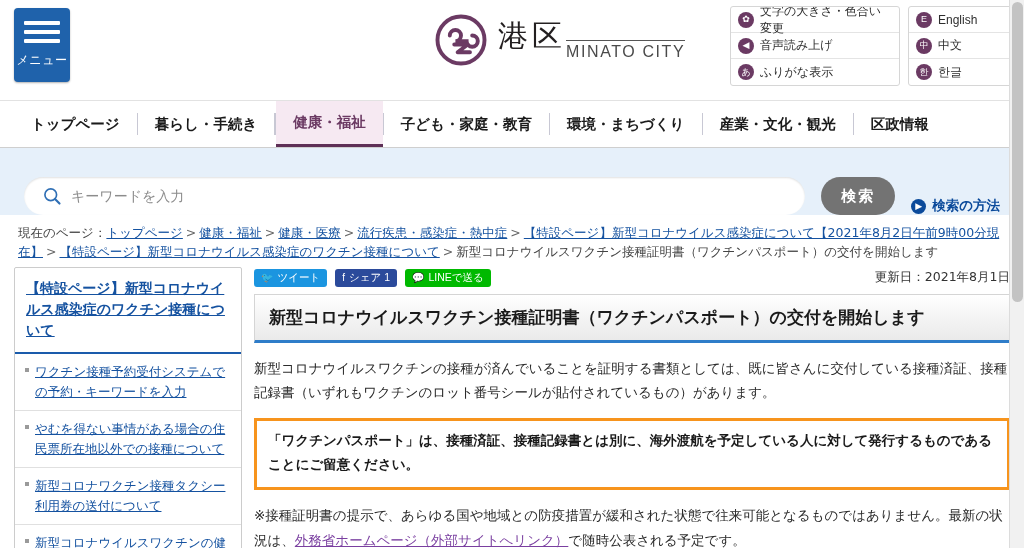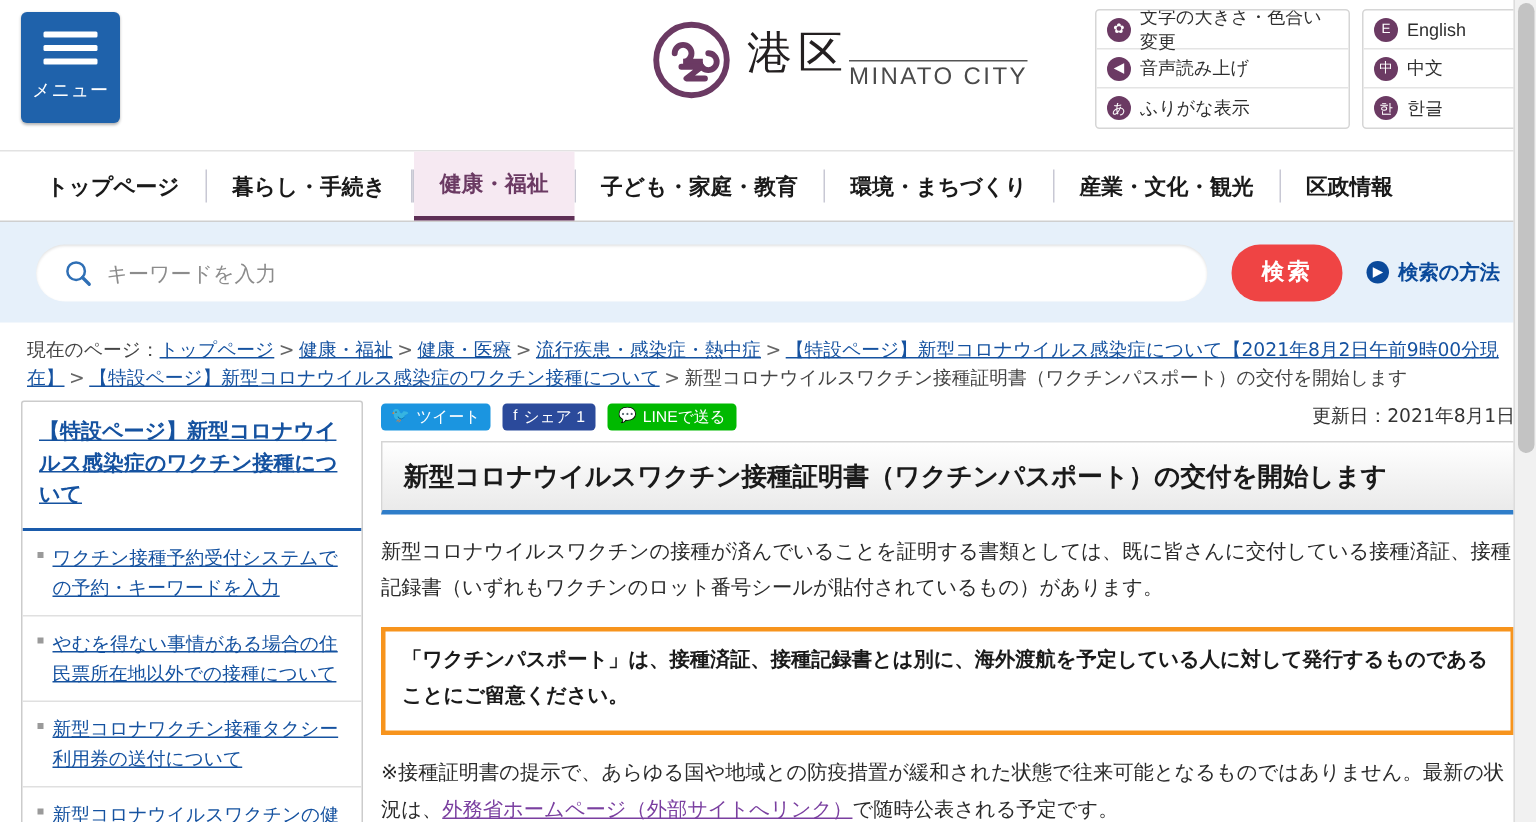"メニュー" .menu-btn { width: 66px -> 56px }
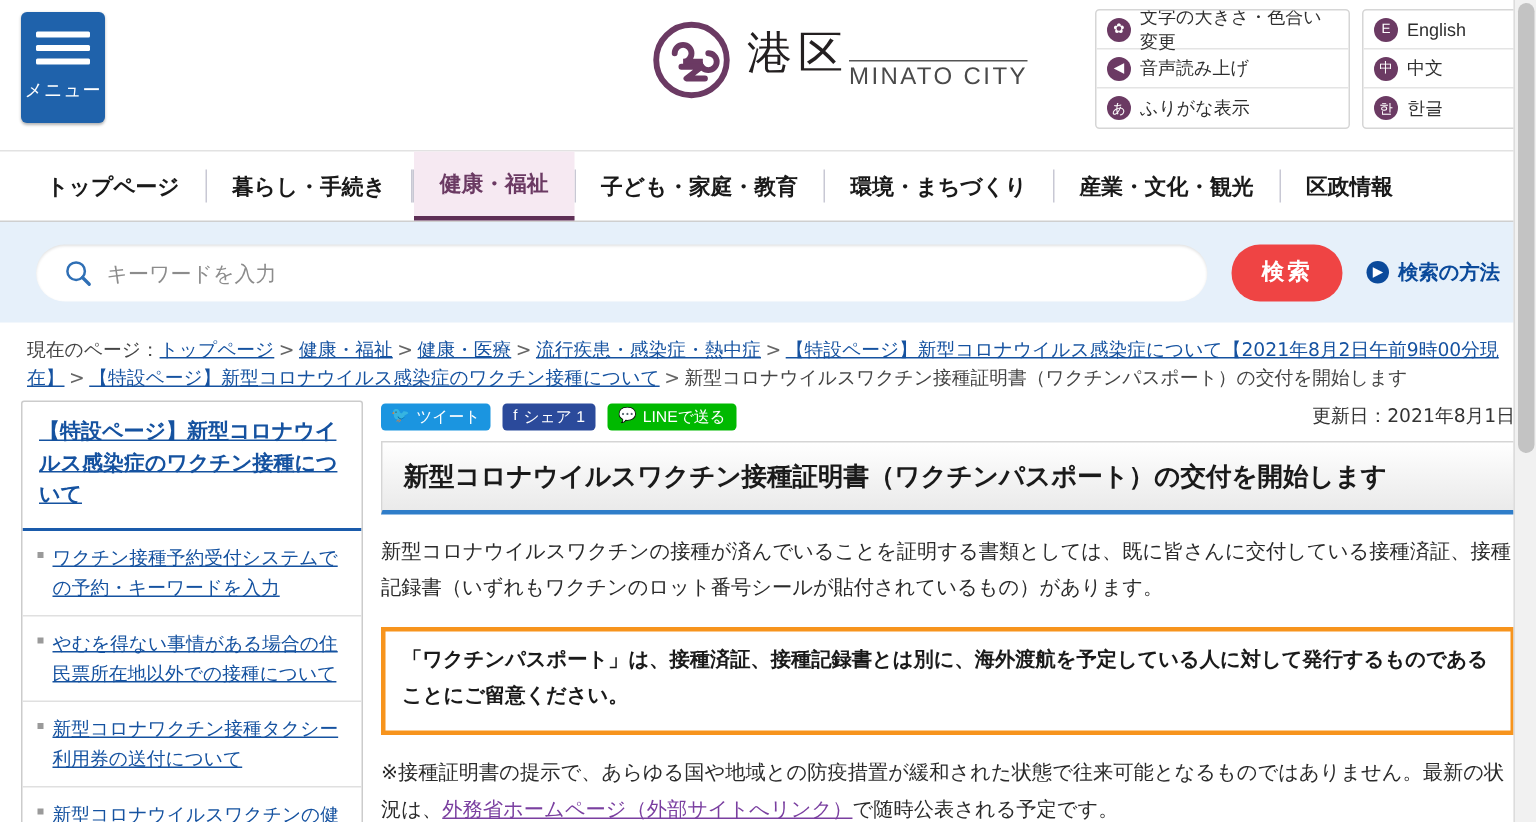"キーワードを入力" .searchbar { align-items: center -> flex-end }
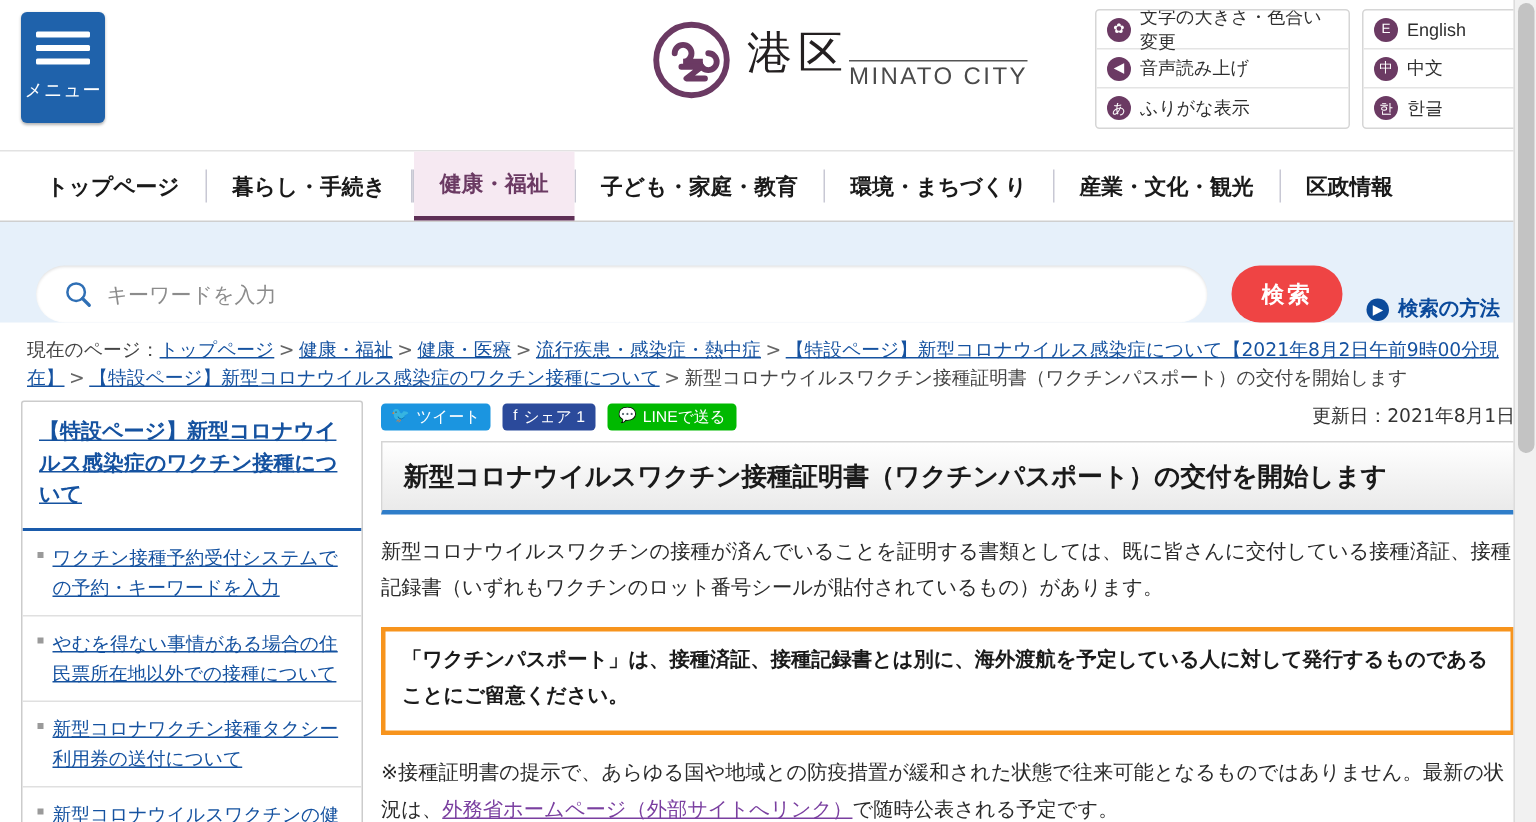"検索" .search-btn { background: #ef4444 -> #737373 }
